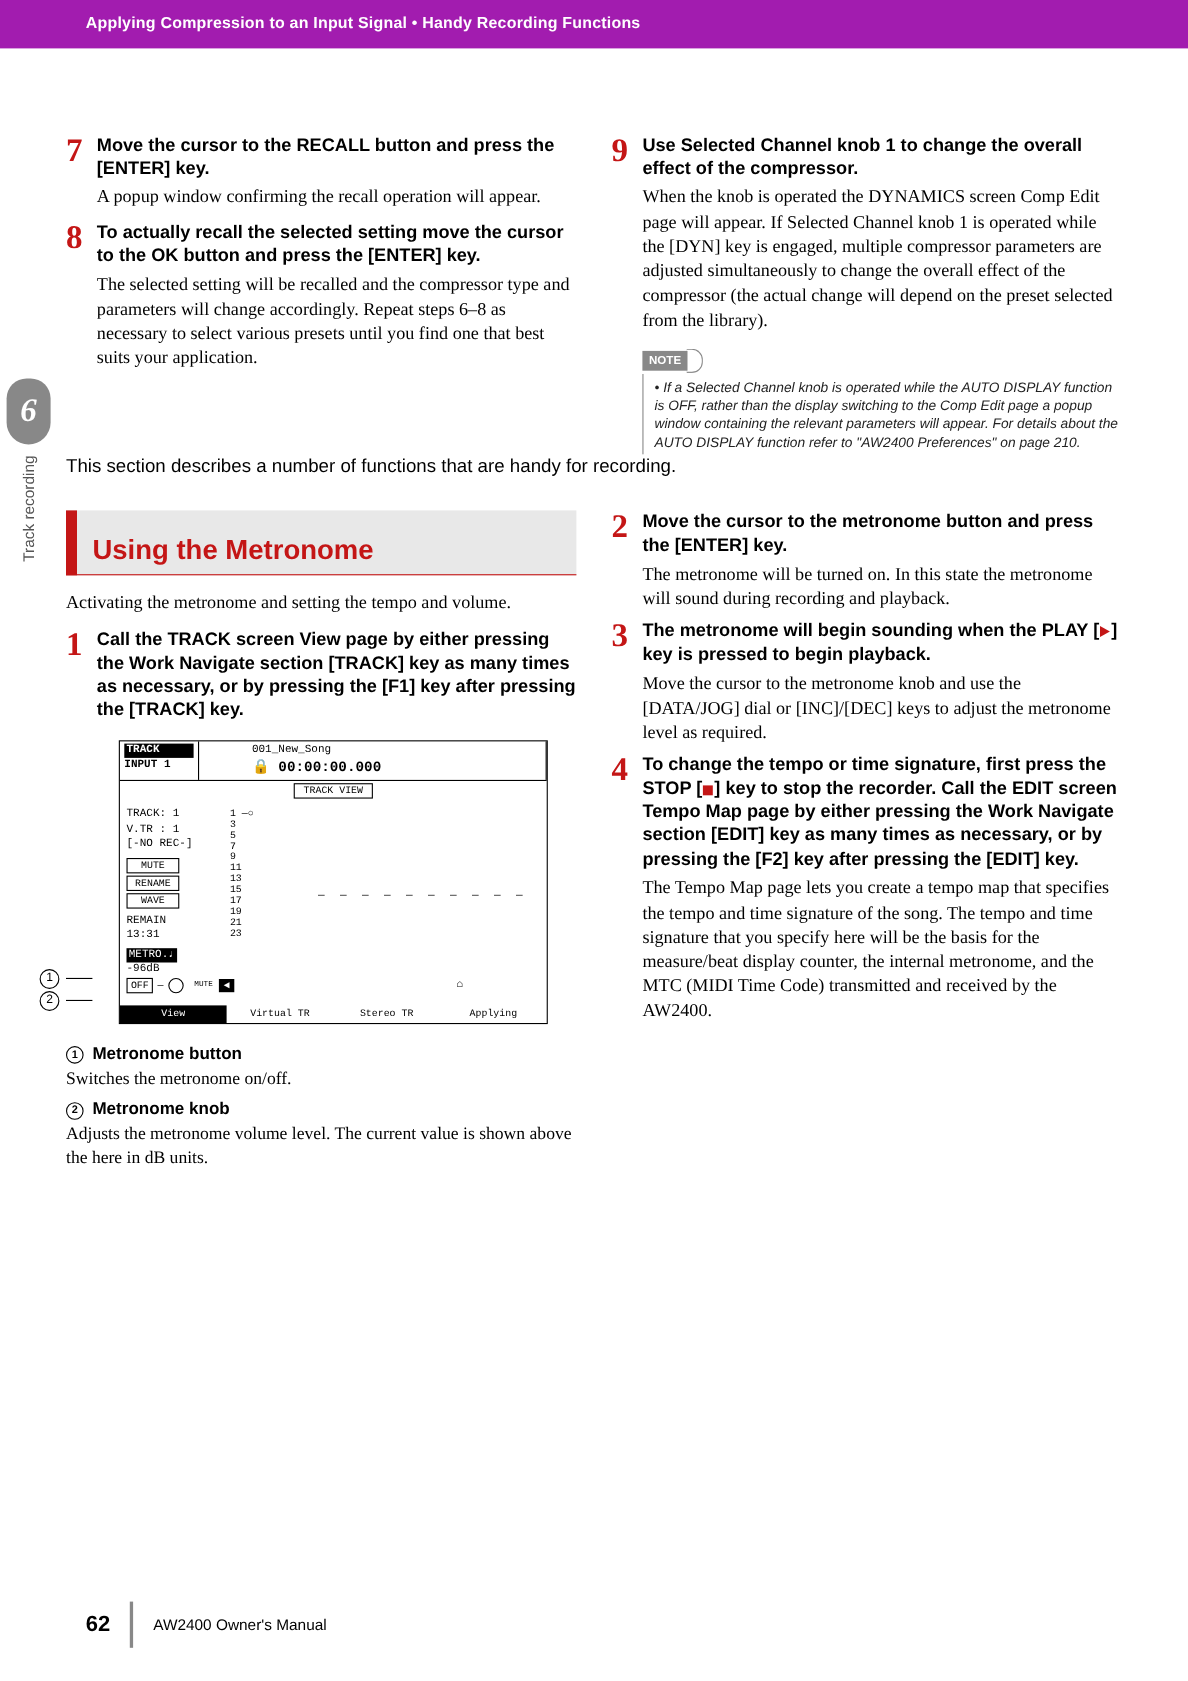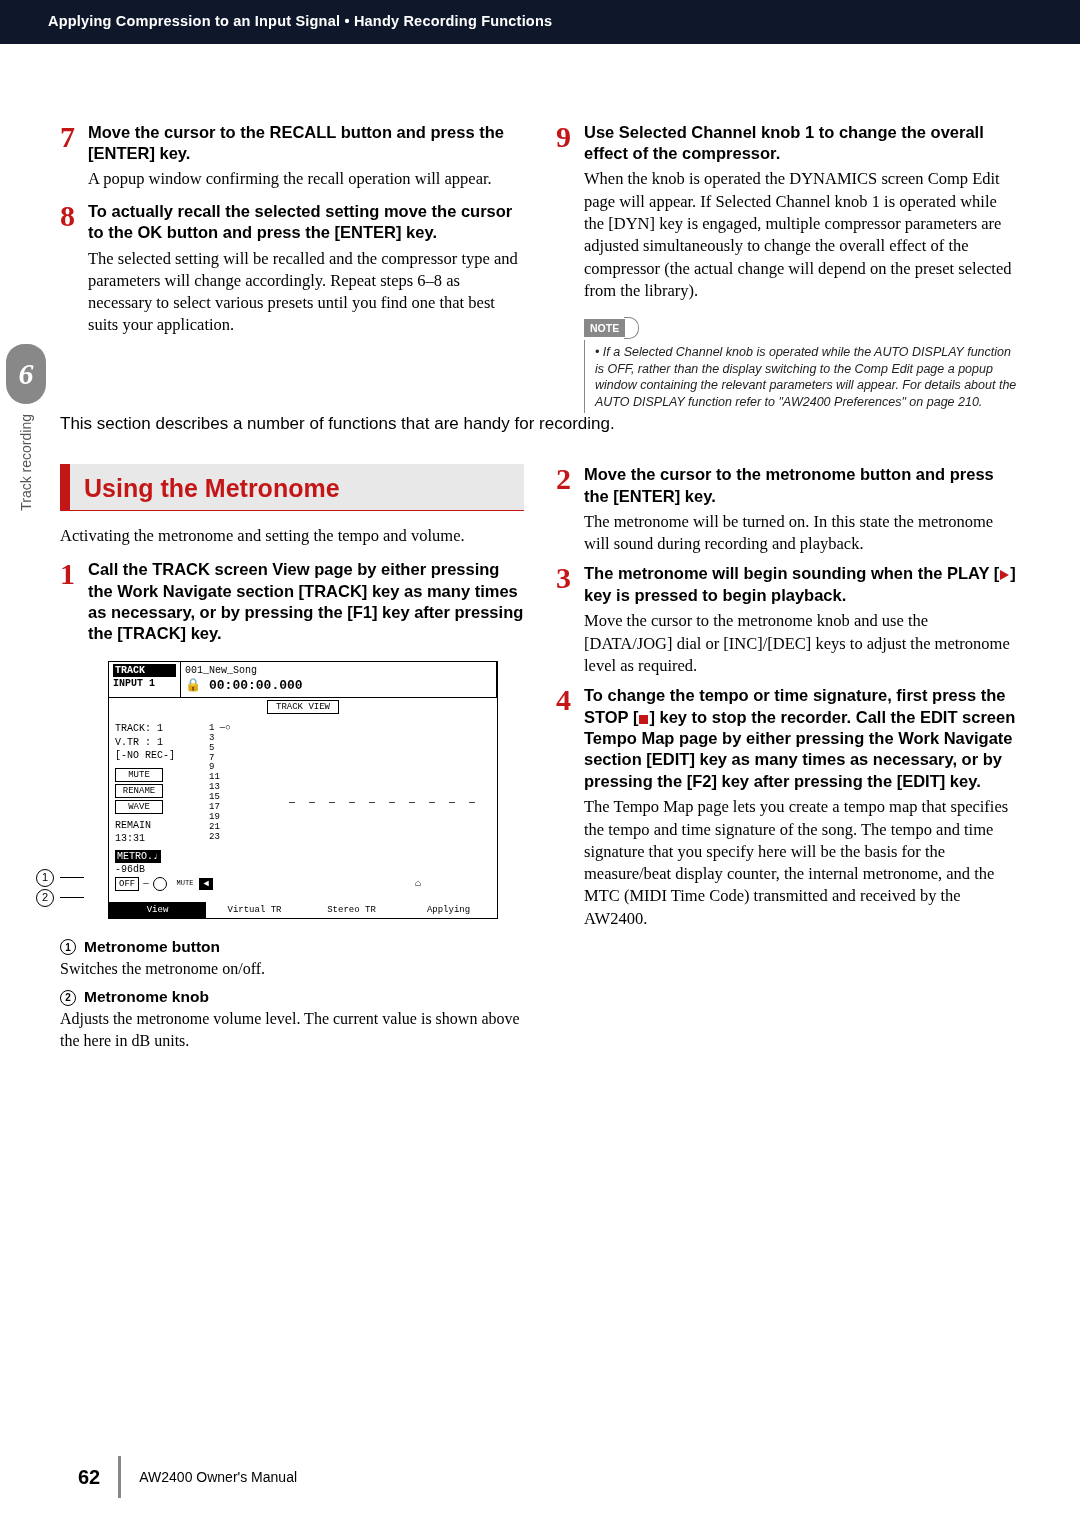"Applying Compression to an Input" .header-bar { background: #0f172a -> #a21caf; padding: 12px 0 12px 48px -> 12px 0 12px 78px }
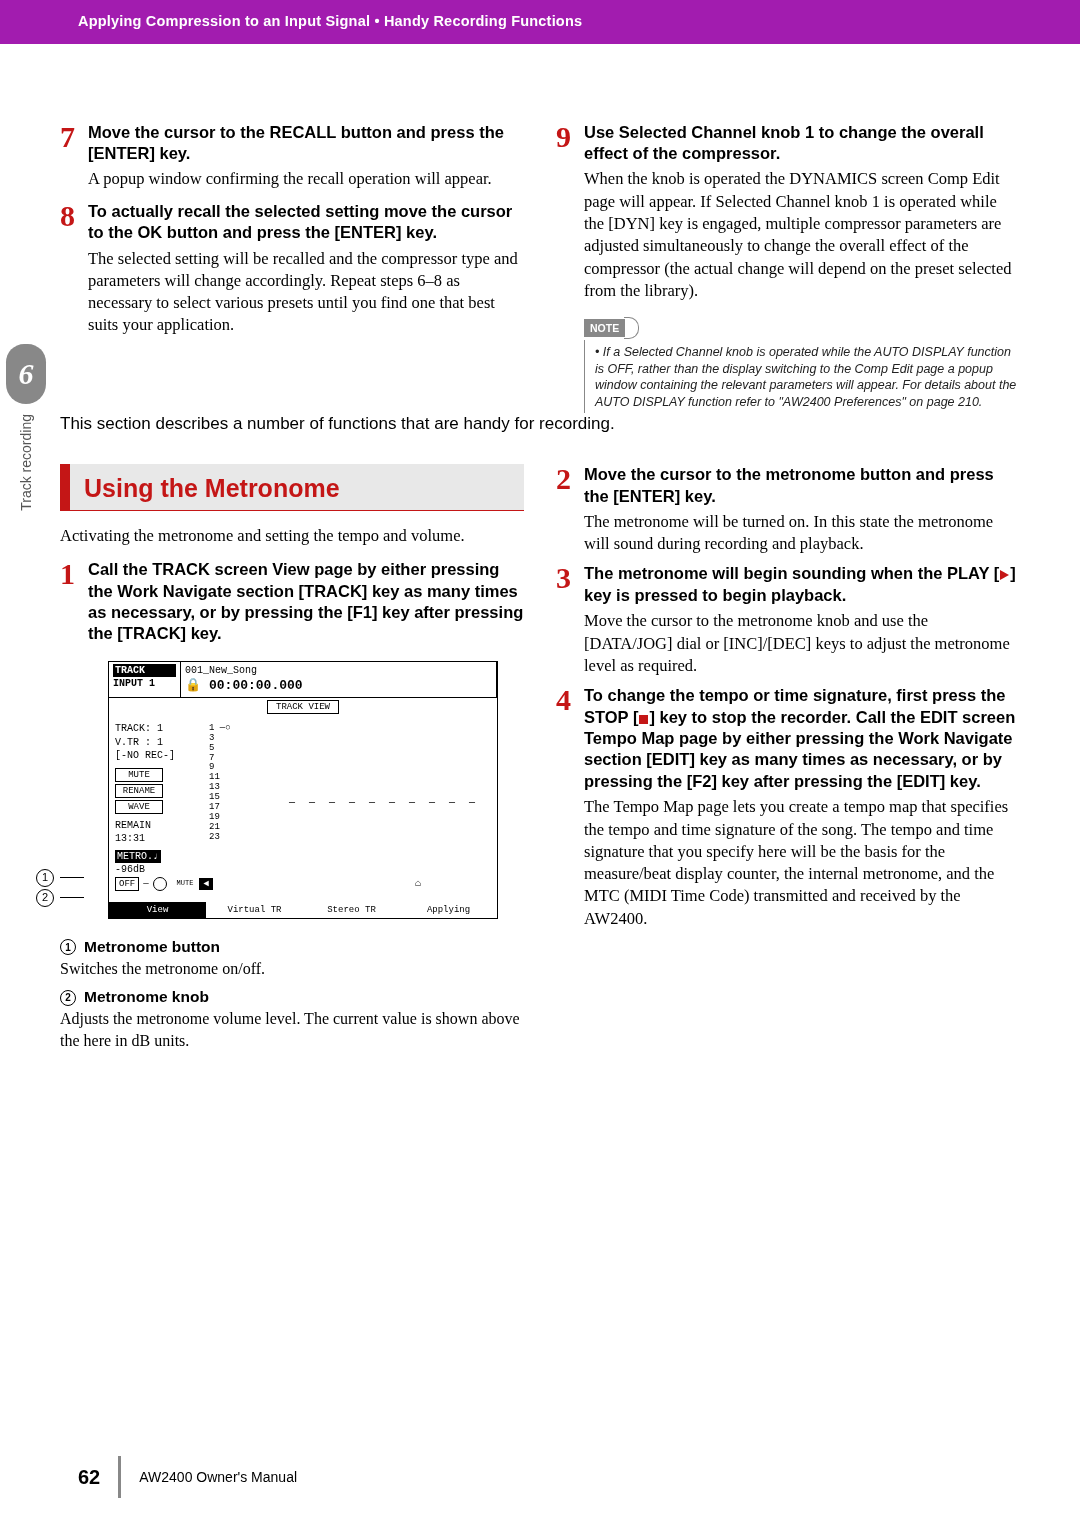"Using the Metronome" .subheader { padding: 8px 10px 4px 14px -> 20px 10px 4px 14px }
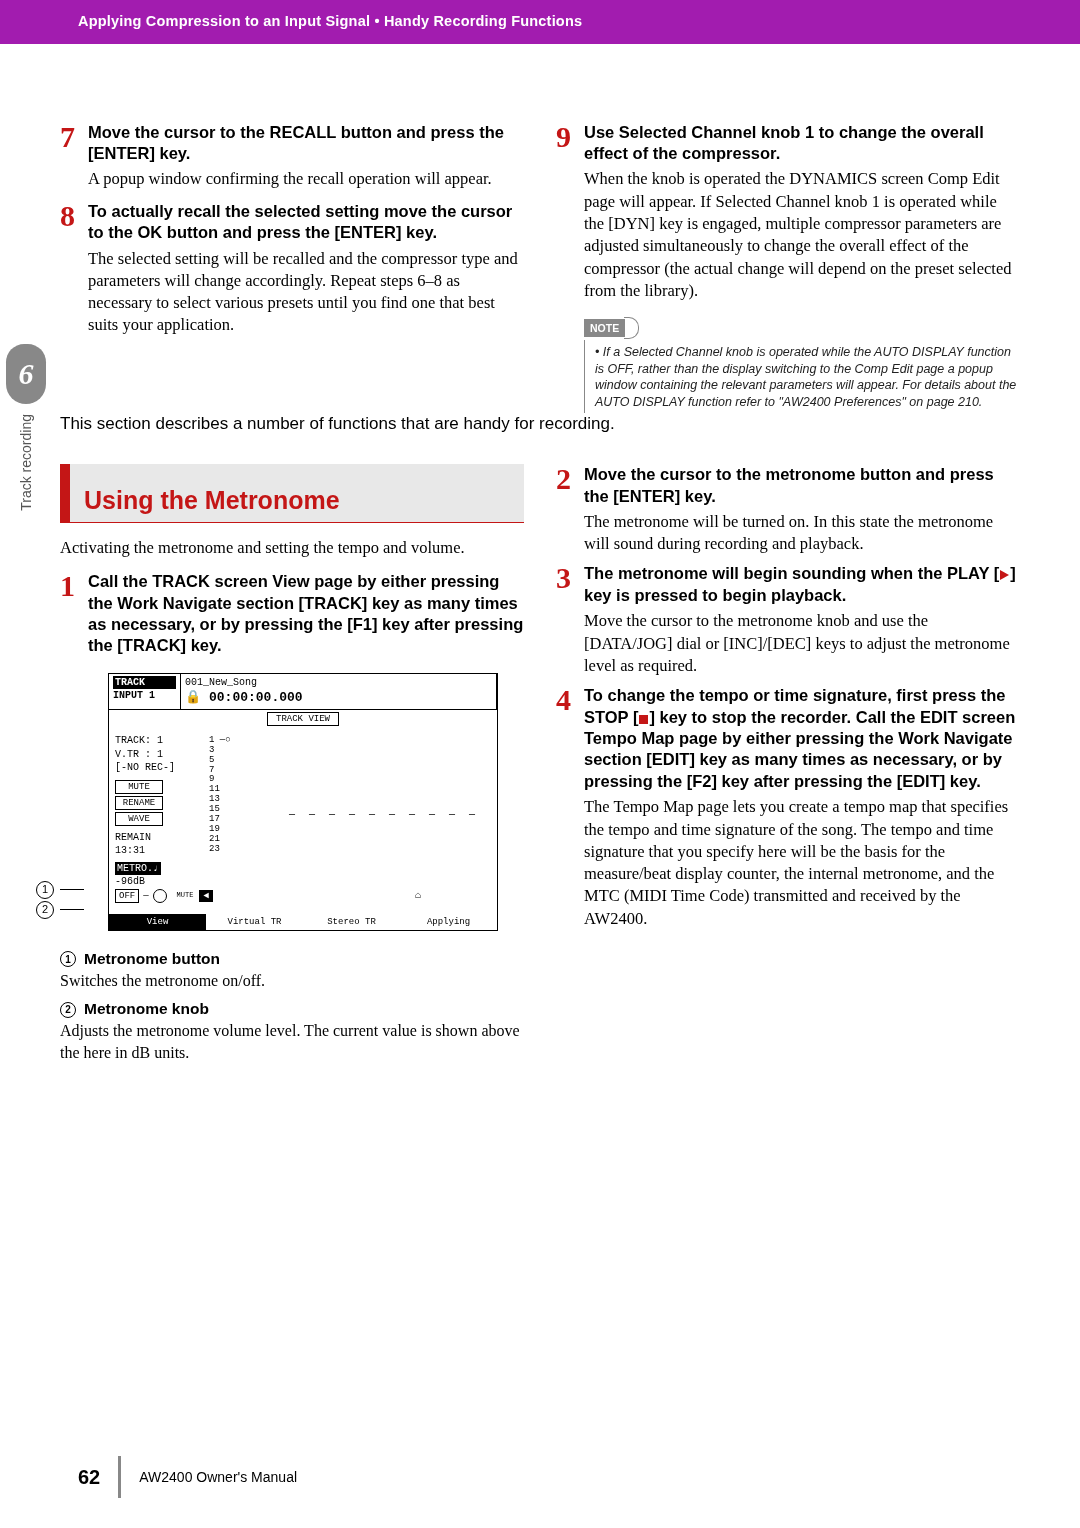"TRACK" .lcd-top { gap: none -> 44px }
